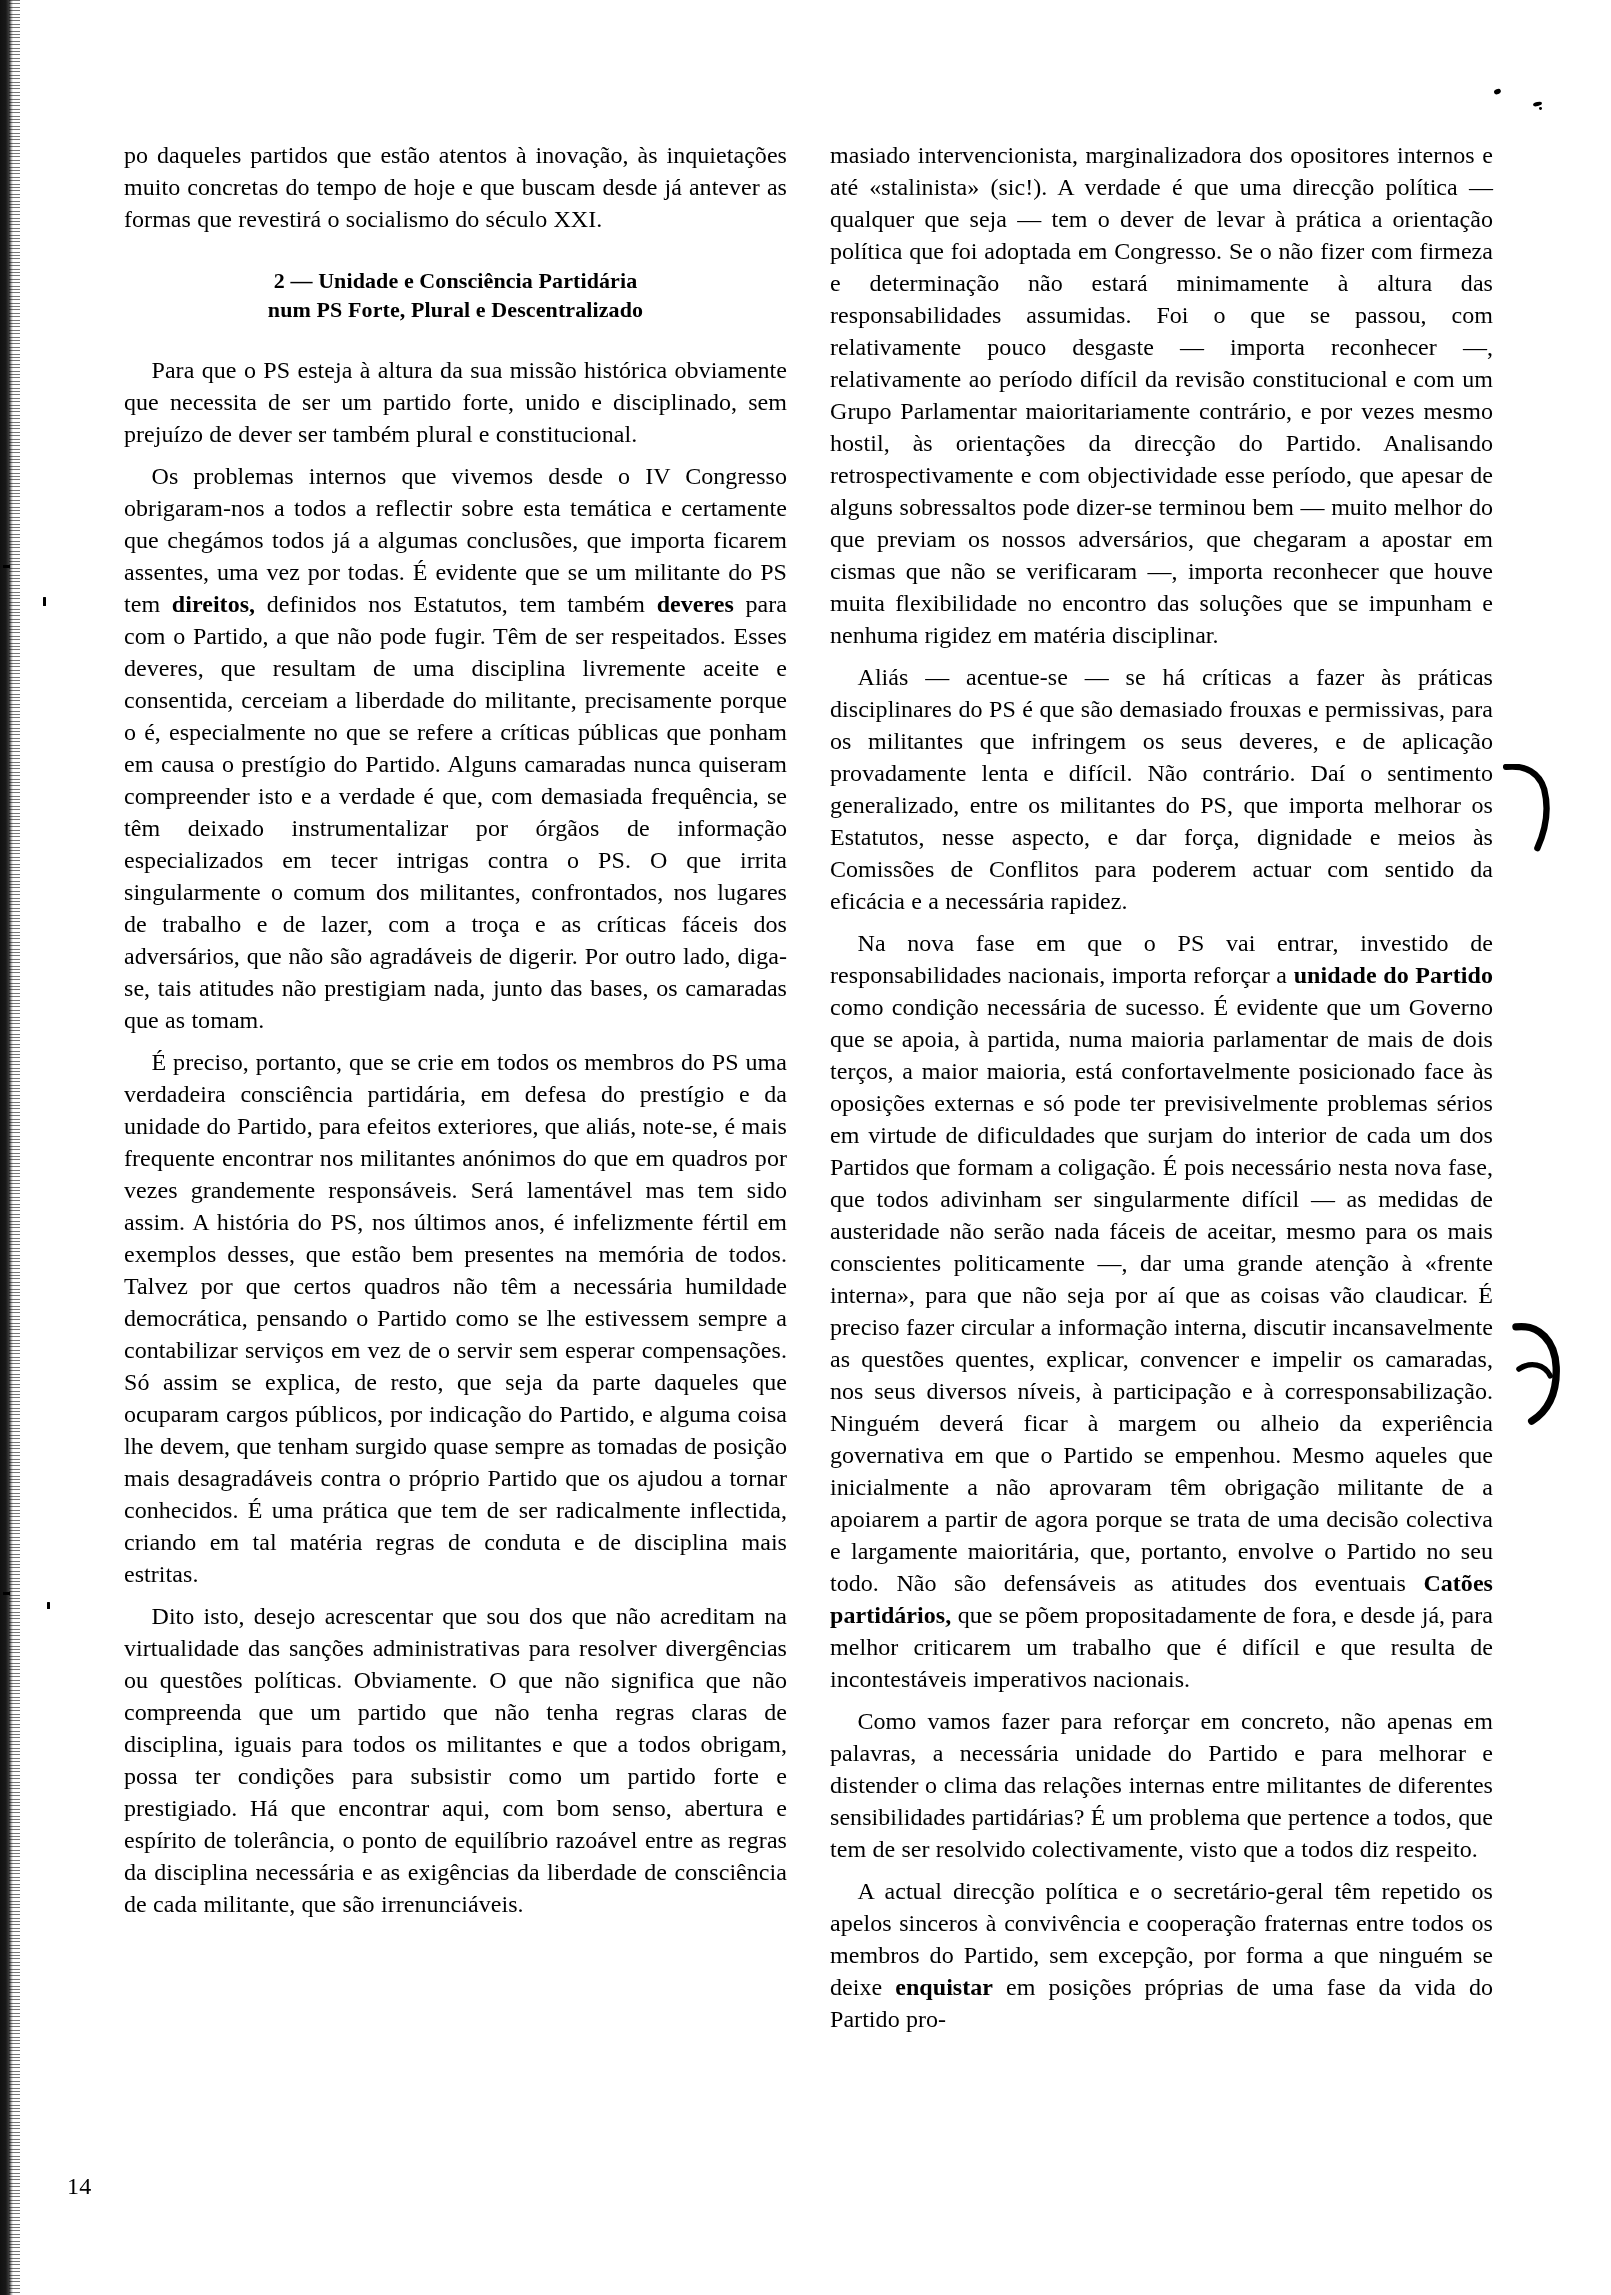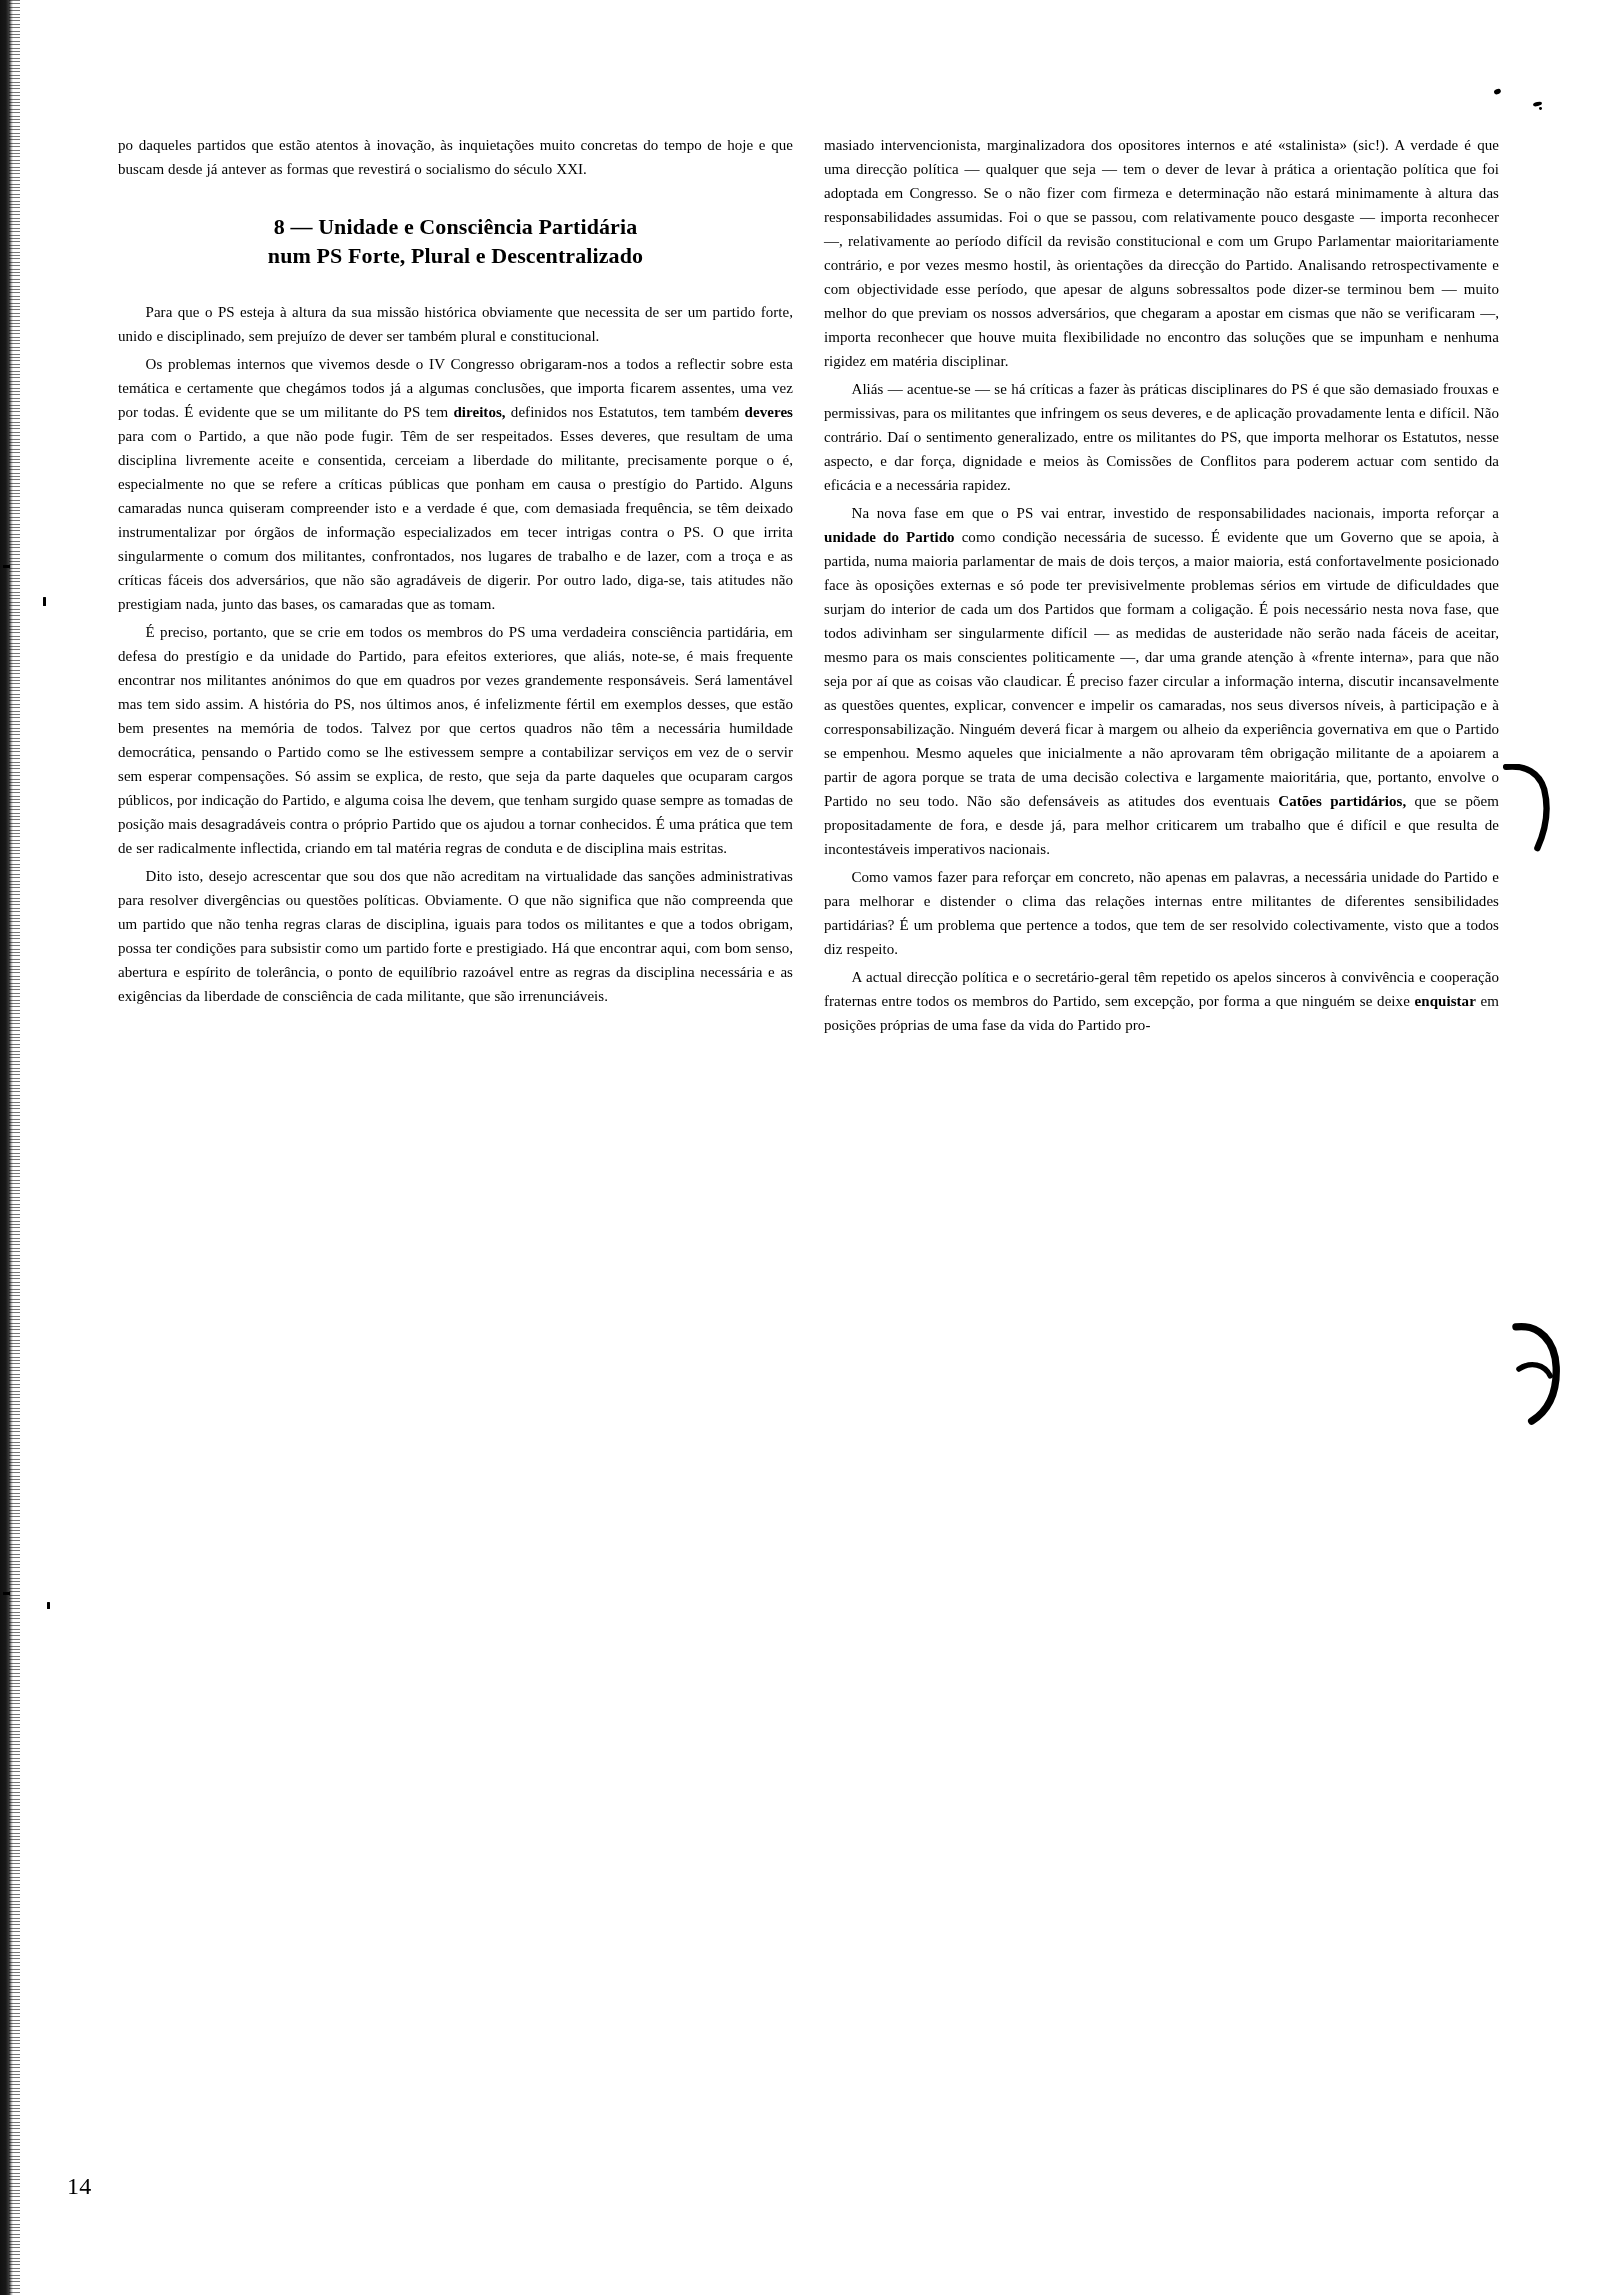"po daqueles partidos que estão" p.para { font-size: 15px -> 24px; line-height: 24px -> 32px; margin: 4px -> 10px }
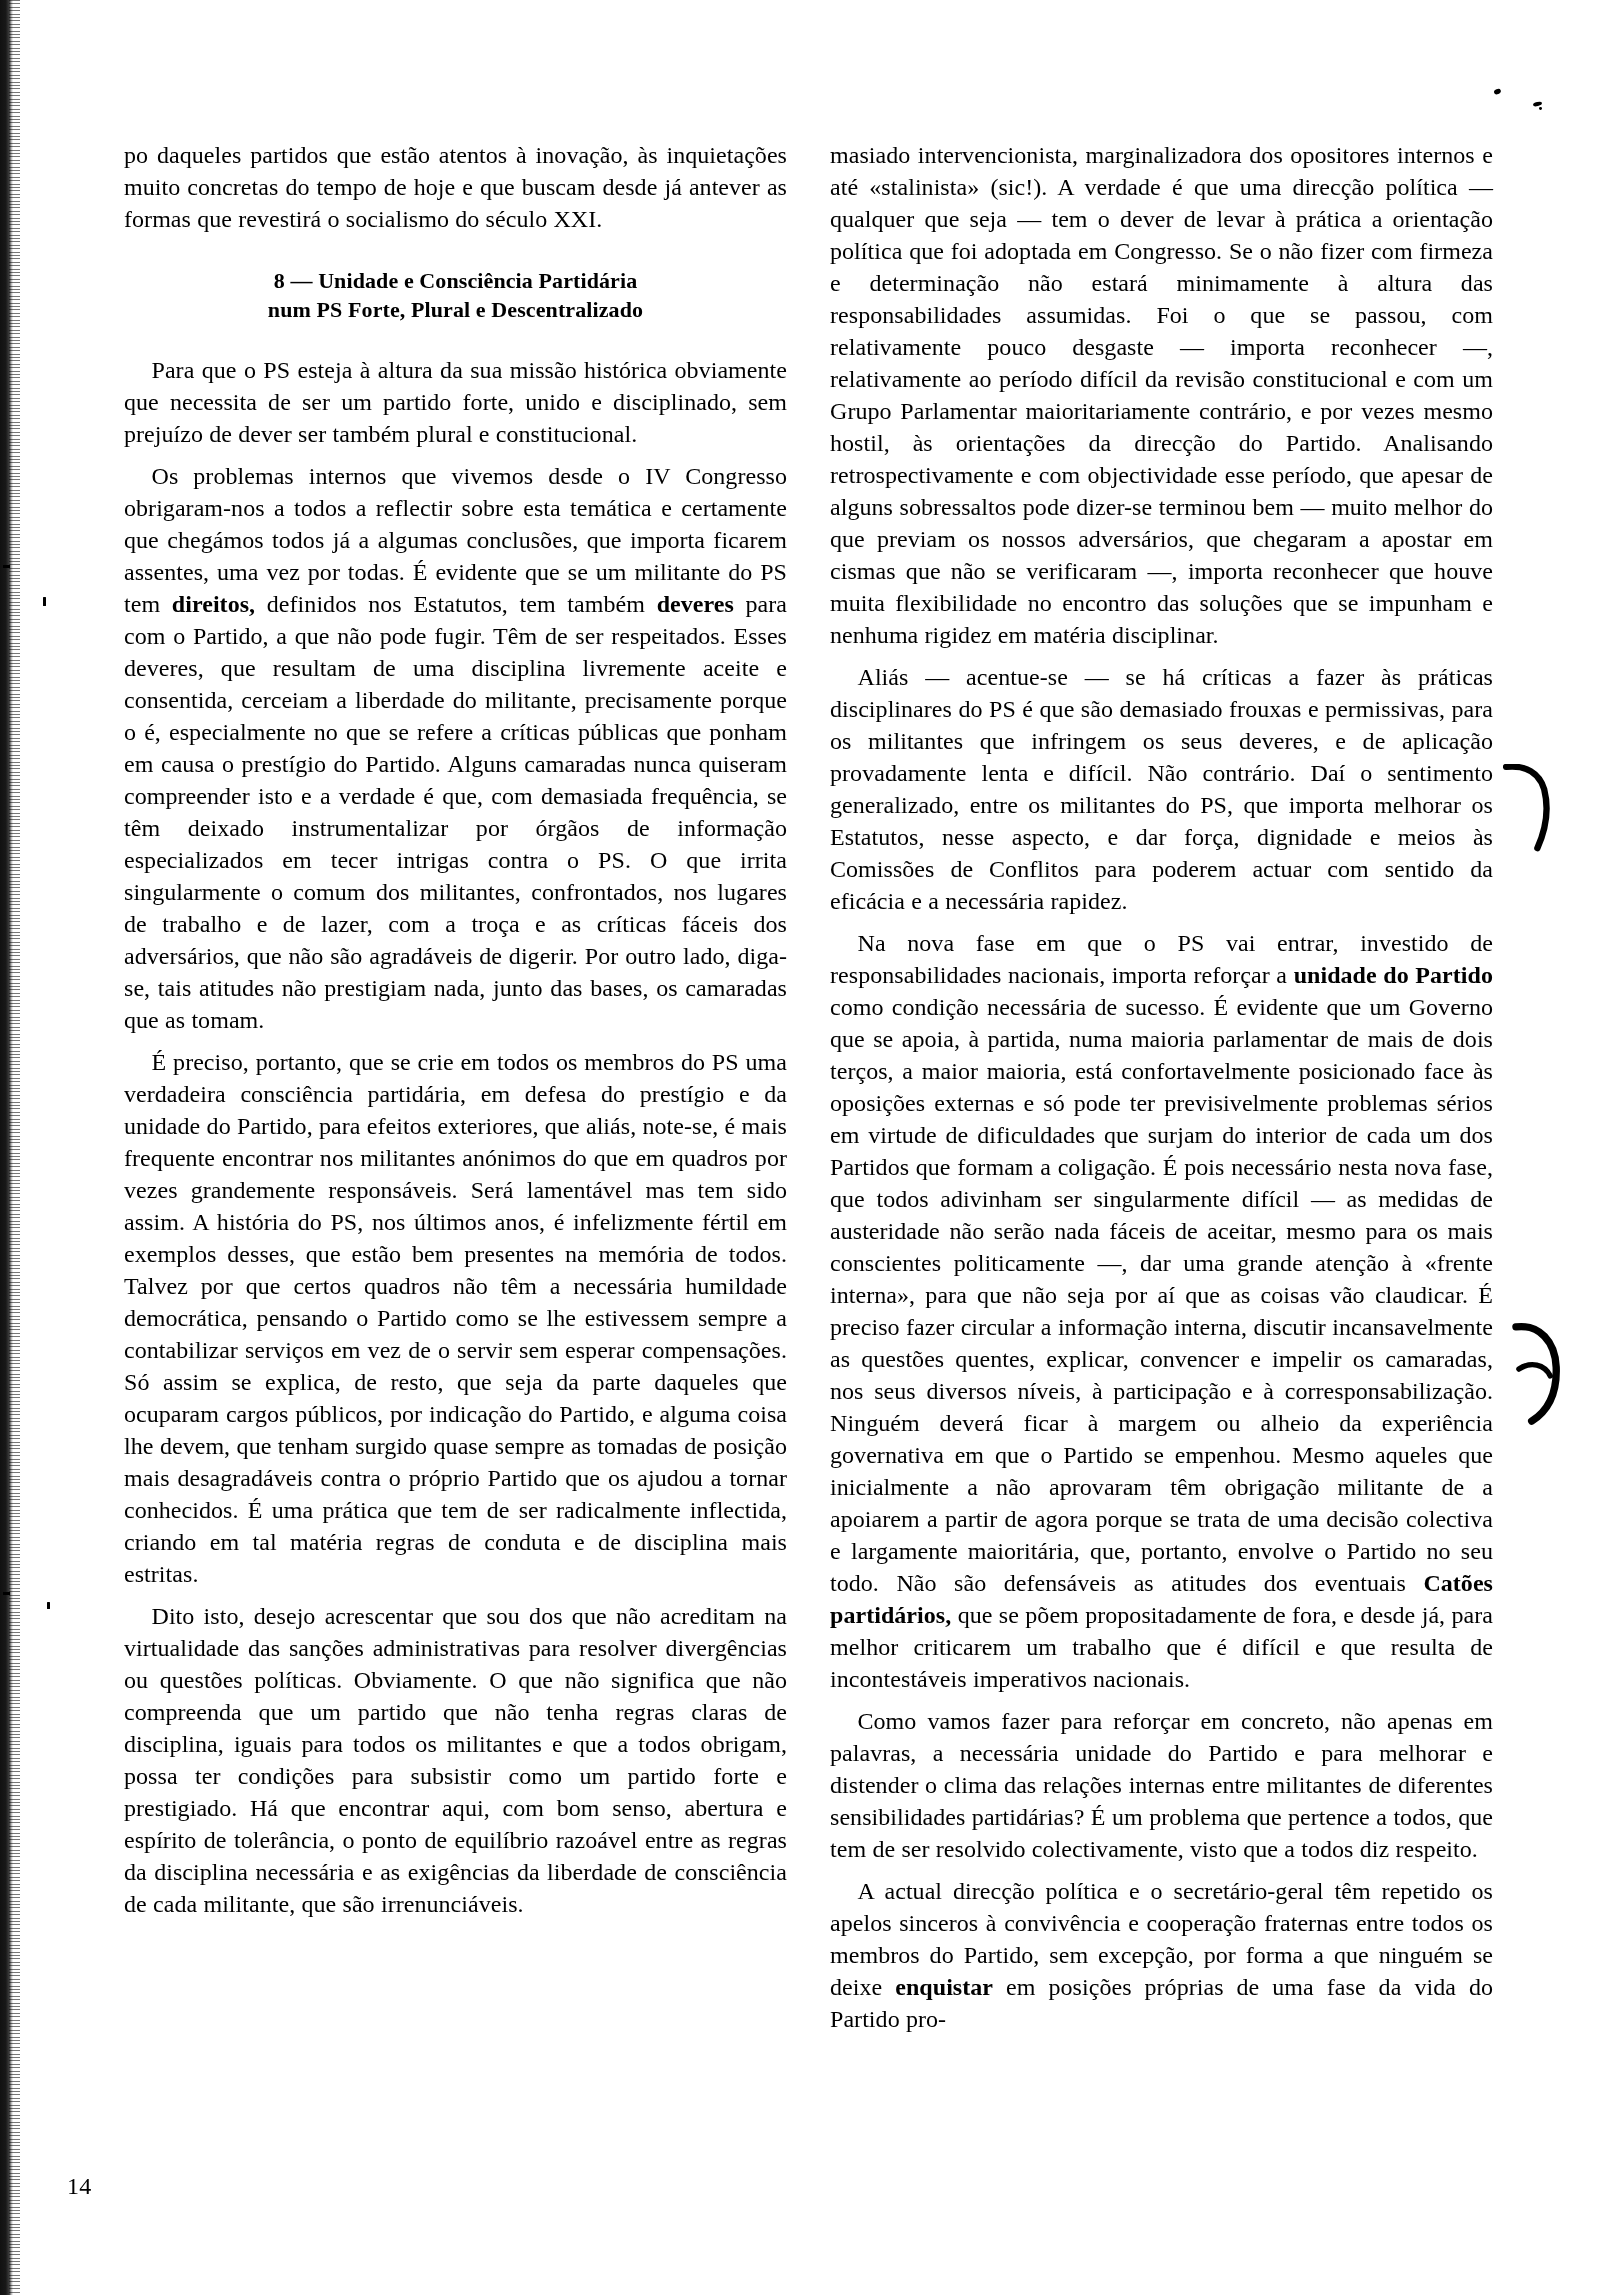"8 — Unidade e Consciência" span { text: 8 -> 2 }
